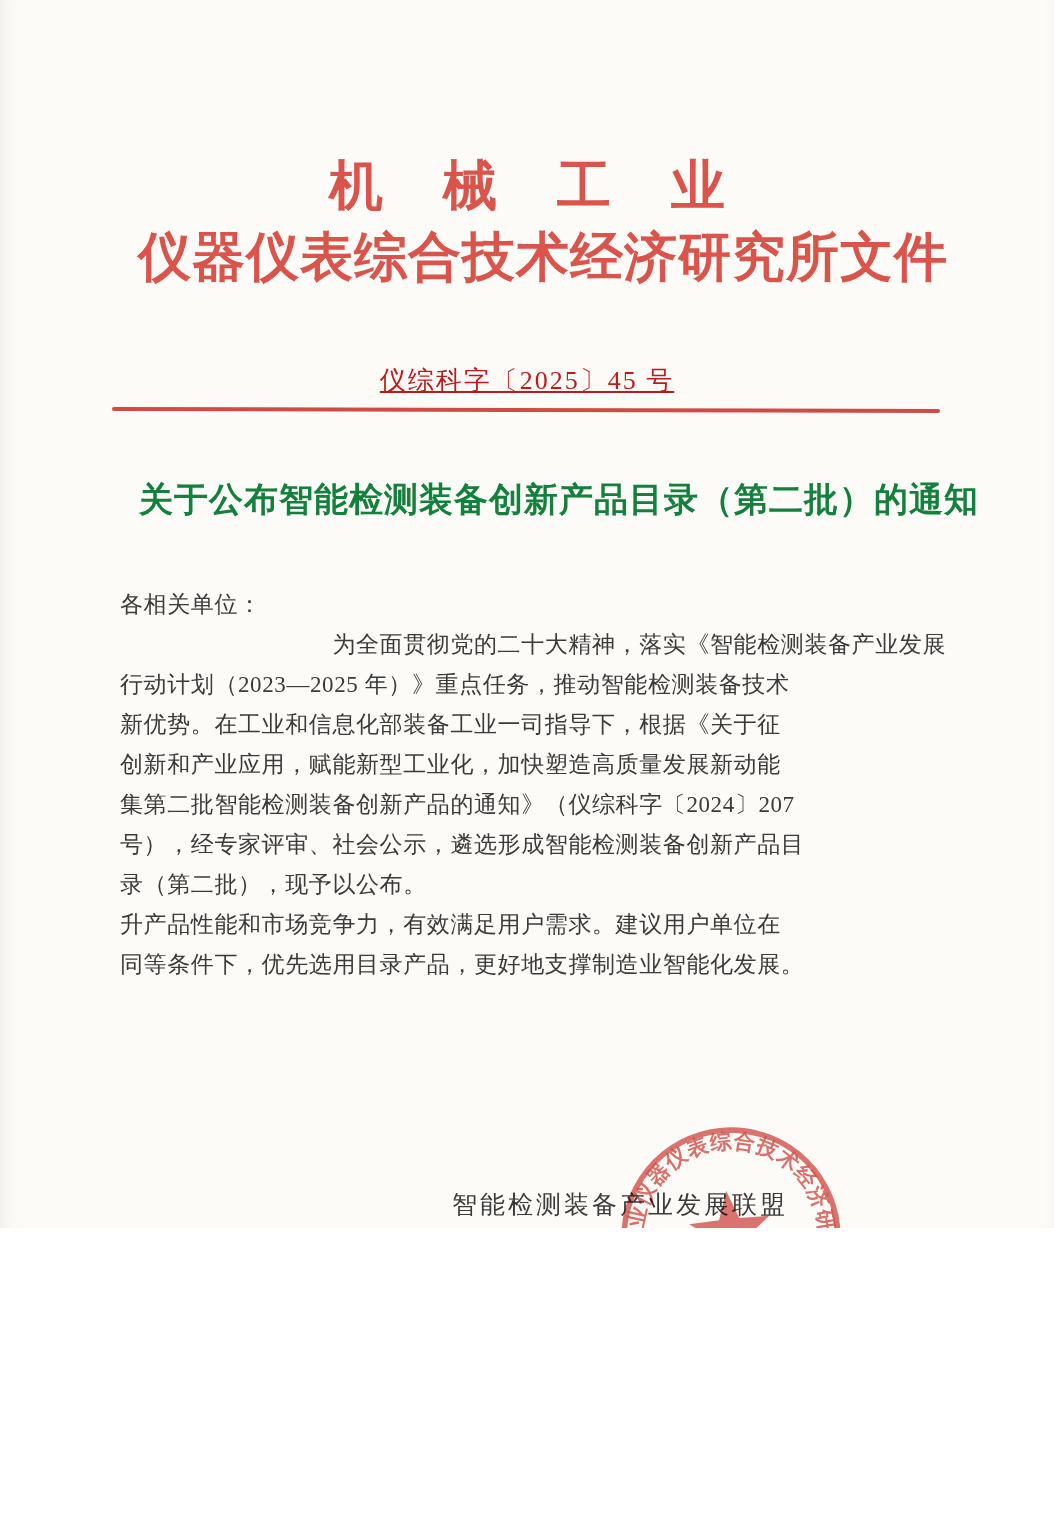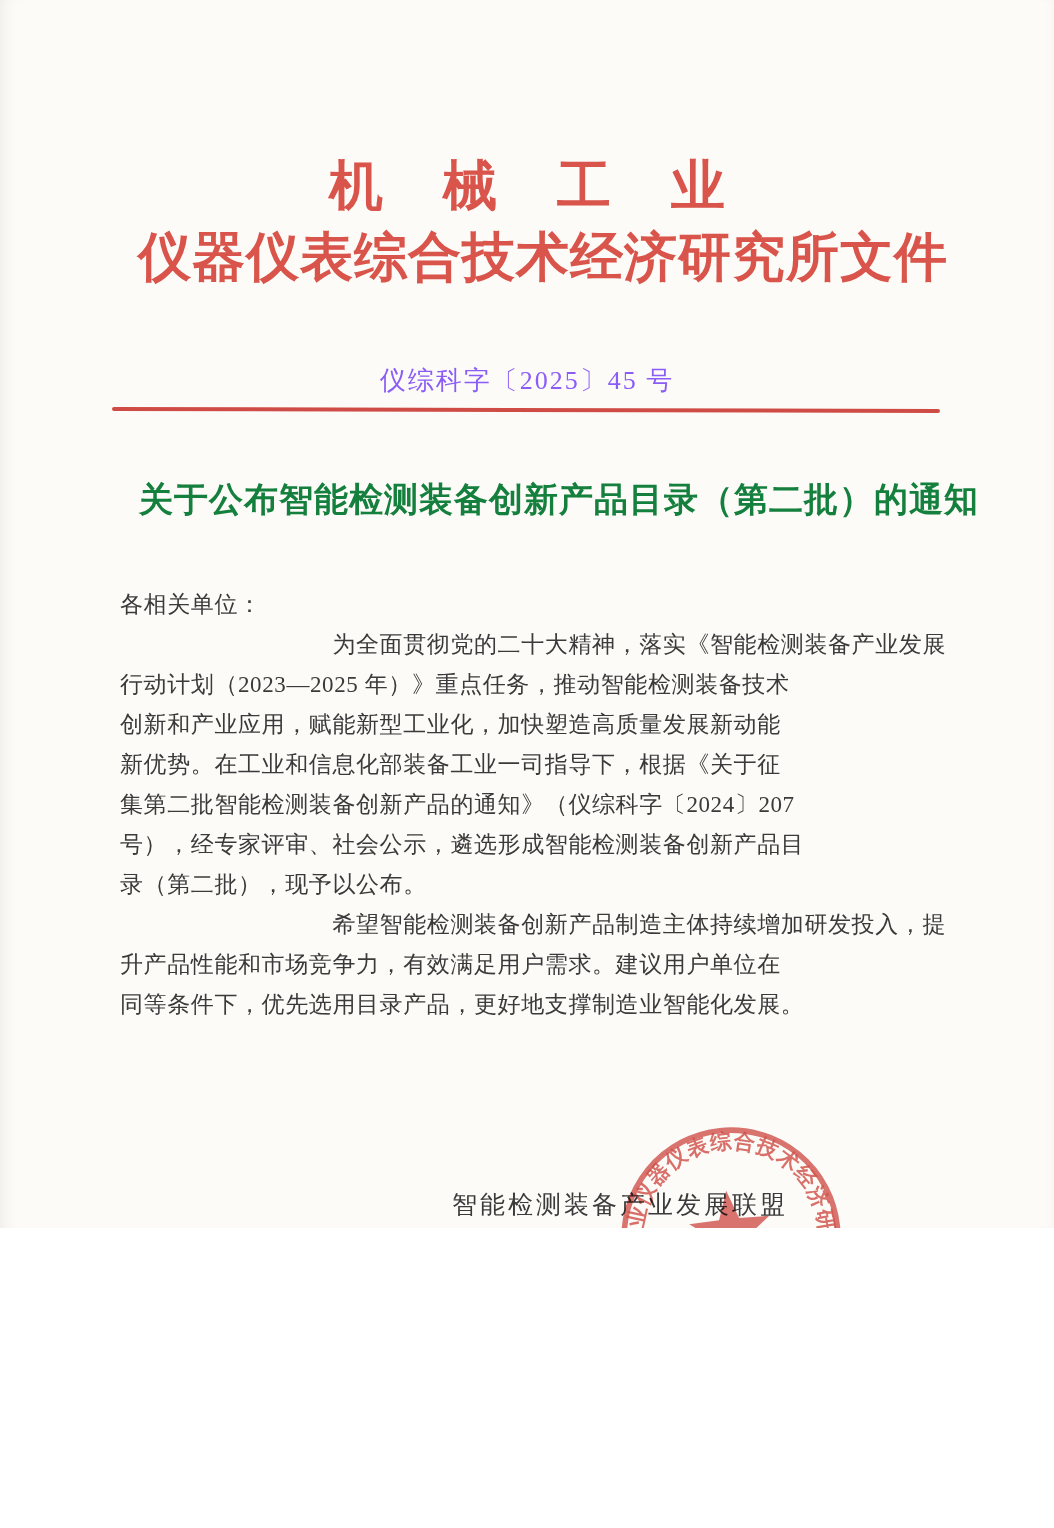"仪综科字〔2025〕45 号" .docnum { color: #8b5cf6 -> #b91c1c; text-decoration: none -> underline }
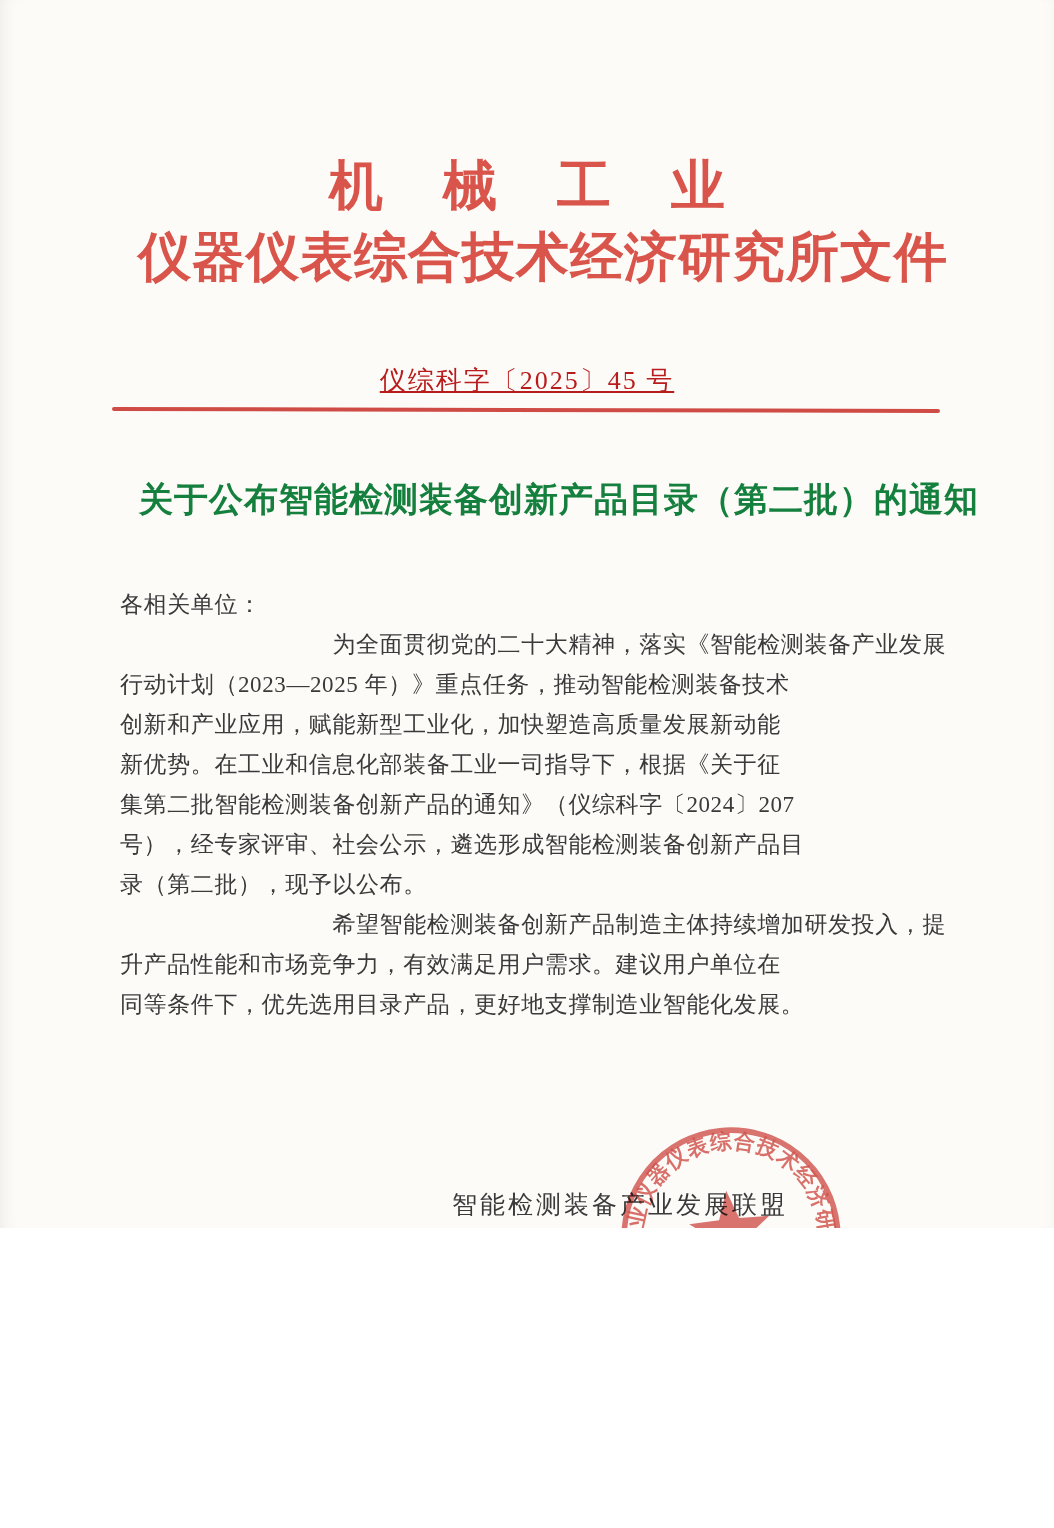"创新和产业应用，赋能新型工业化，加快塑造高质量发展新动能" div.line { order: before "新优势。在工业和信息化部装备工业一司指导下，根据《关于征" -> after "新优势。在工业和信息化部装备工业一司指导下，根据《关于征" }
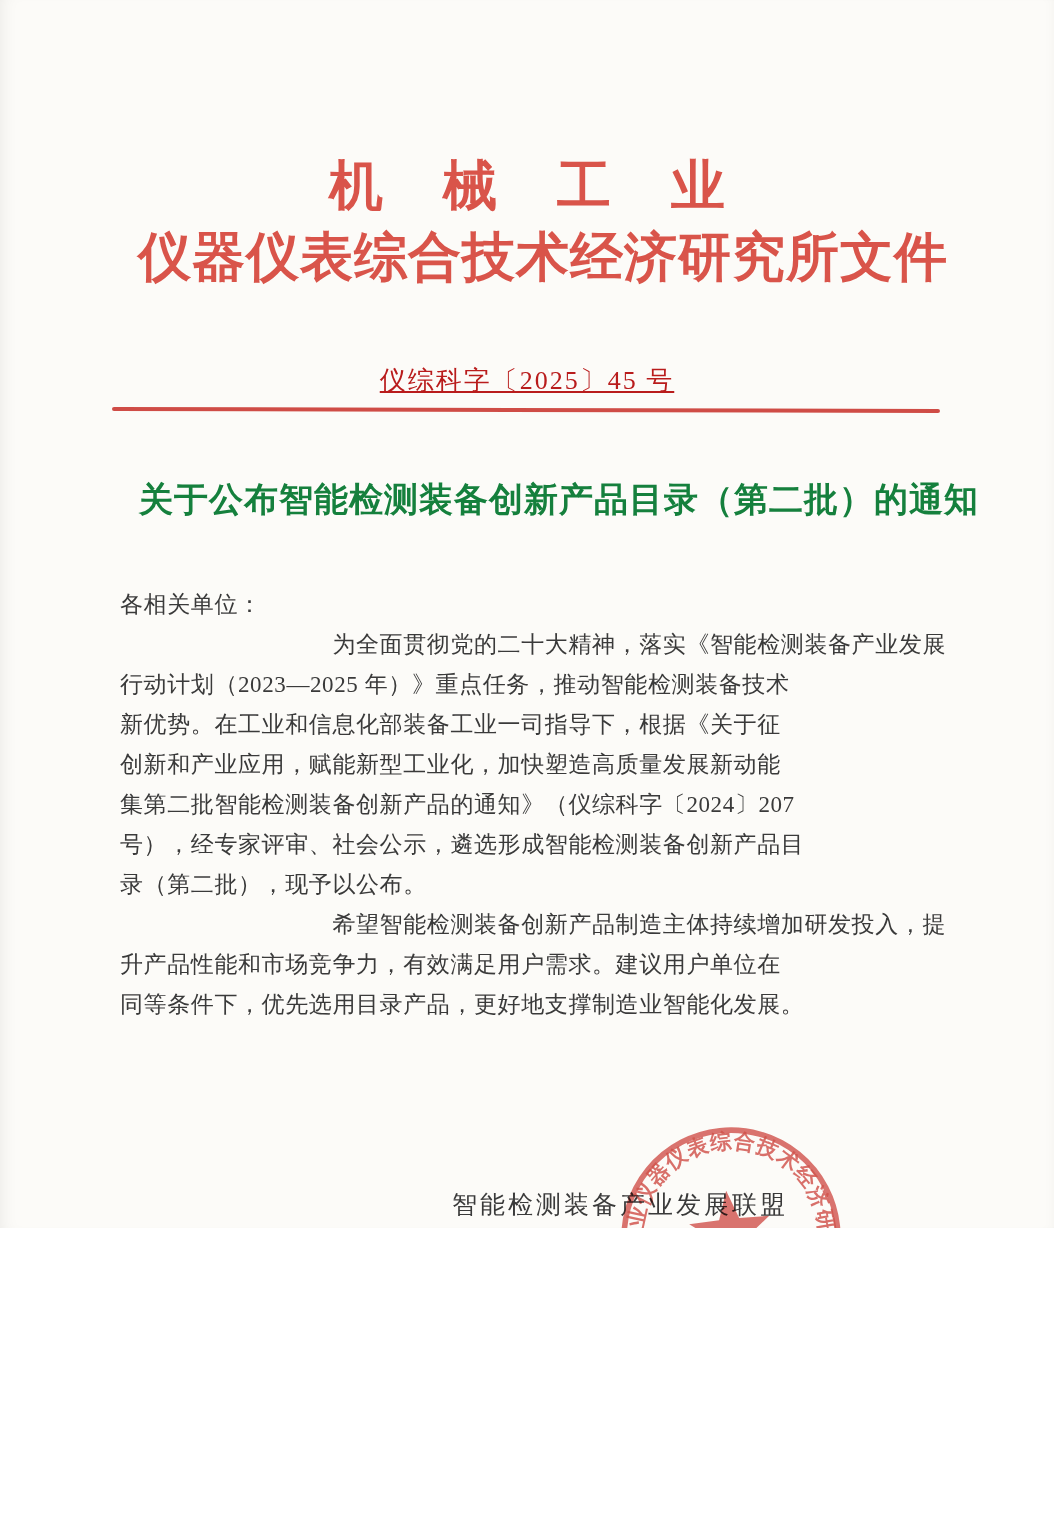"希望智能检测装备创新产品制造主体持续增加研发投入，提" div.line { html: <div>希望智能检测装备创新产品制造主体持续增加研发投入，提</div> -> none }
